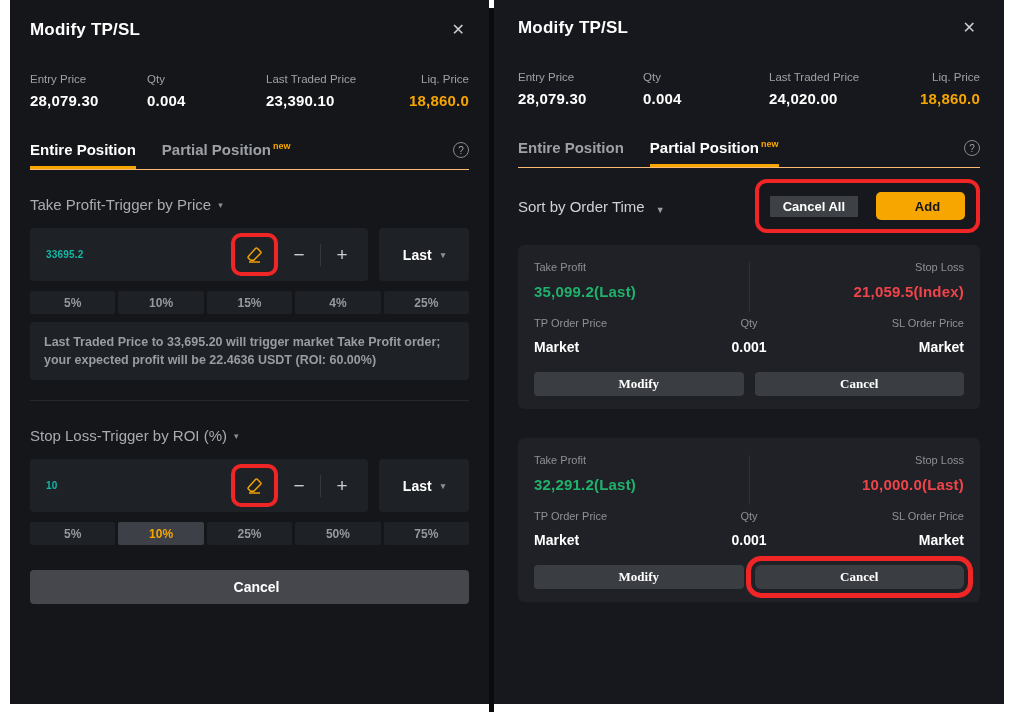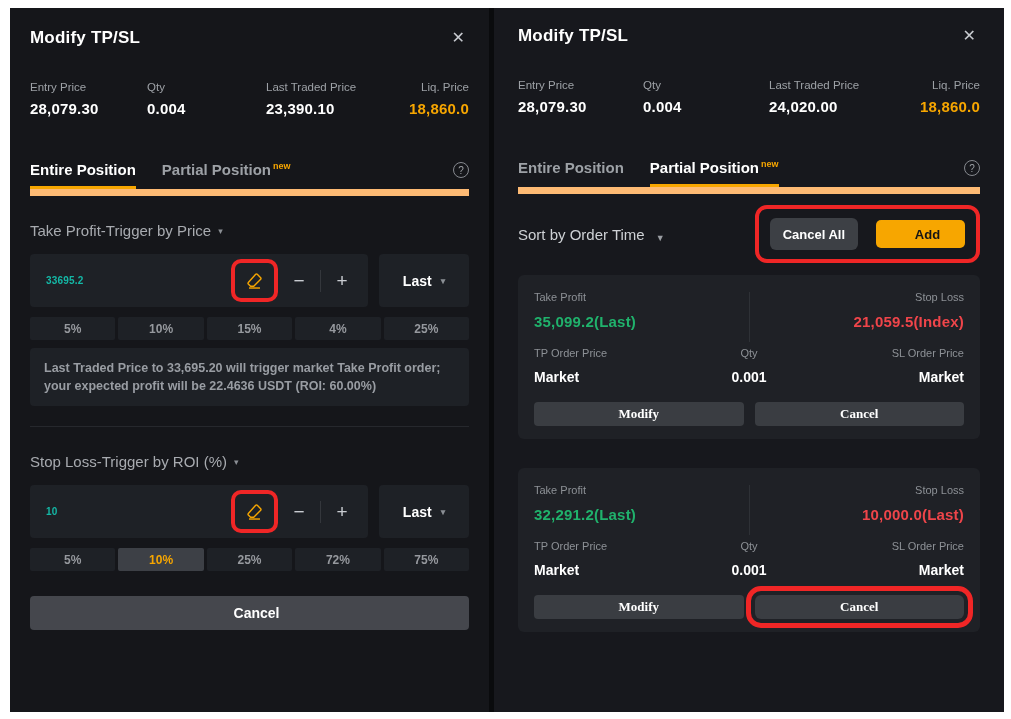"Modify TP/SL" .panel { top: 8px -> 0 }
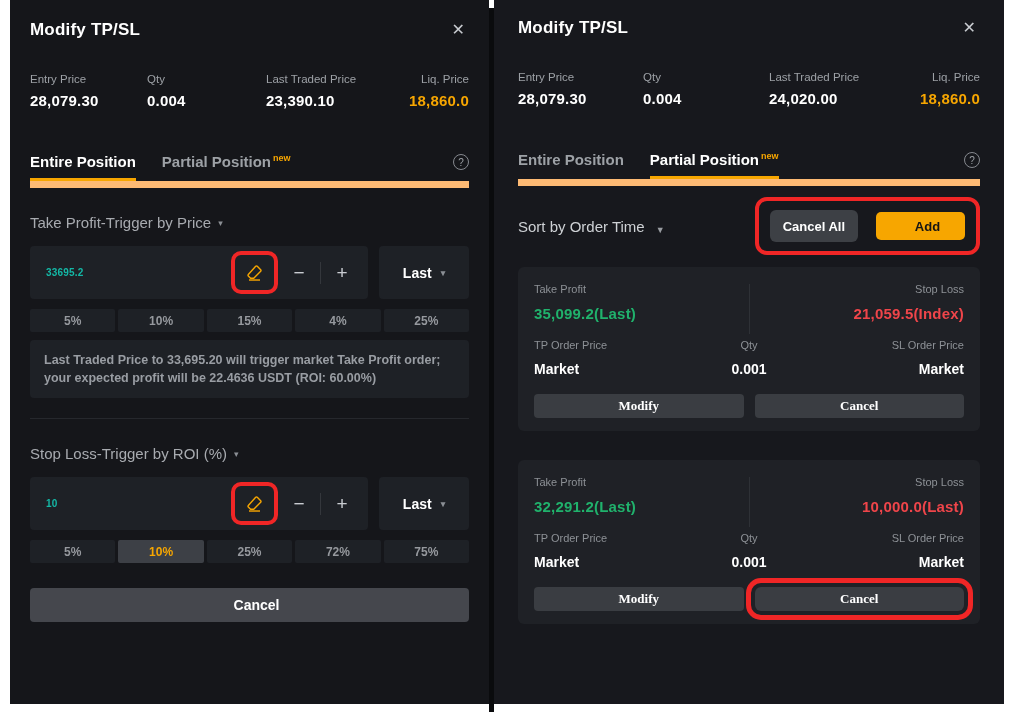"Entire Position" .tabs { border-bottom: 7px solid #fdba74 -> 1px solid #fdba74; margin-top: 44px -> 32px }
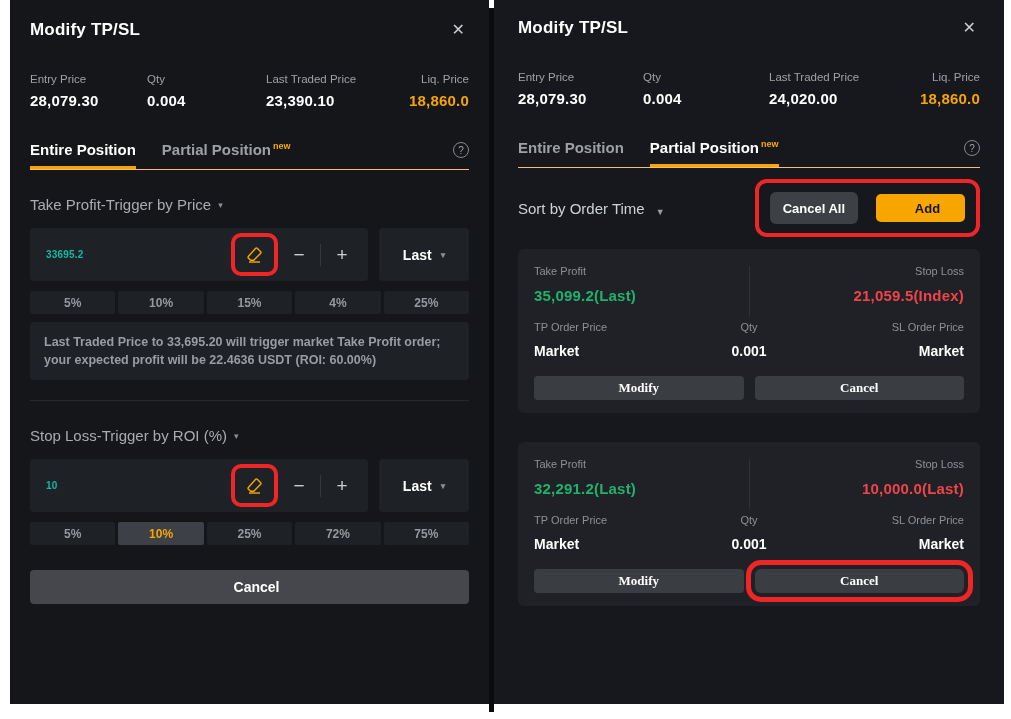"Cancel All" .btn-cancel-all { border-radius: 6px -> 1px; height: 32px -> 21px }
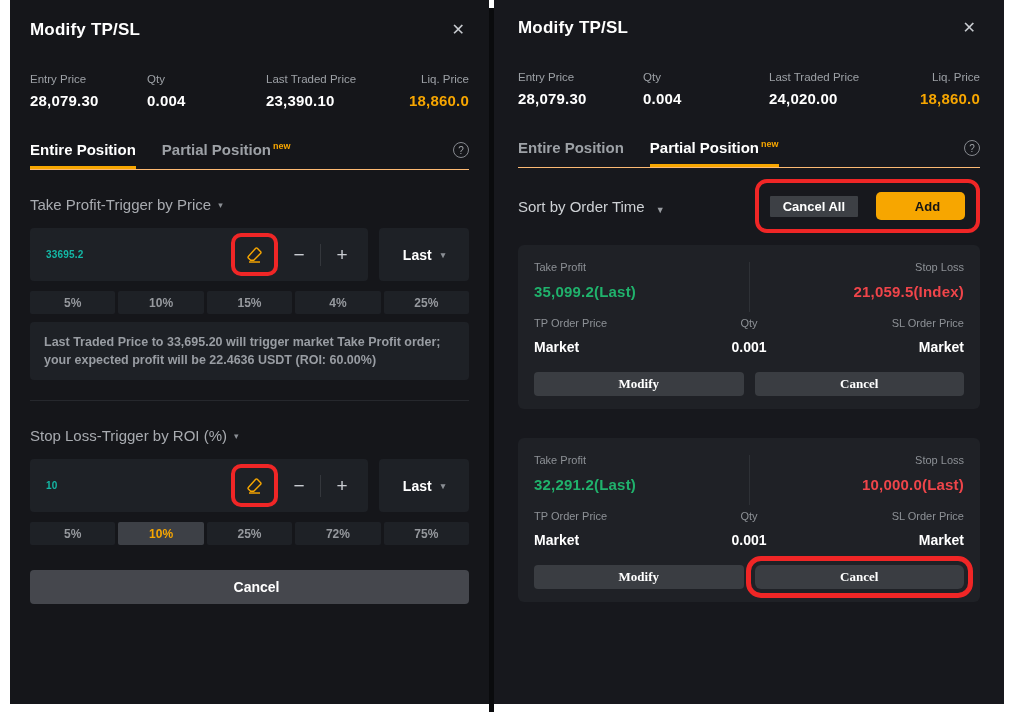"72%" div.pct { text: 72% -> 50% }
